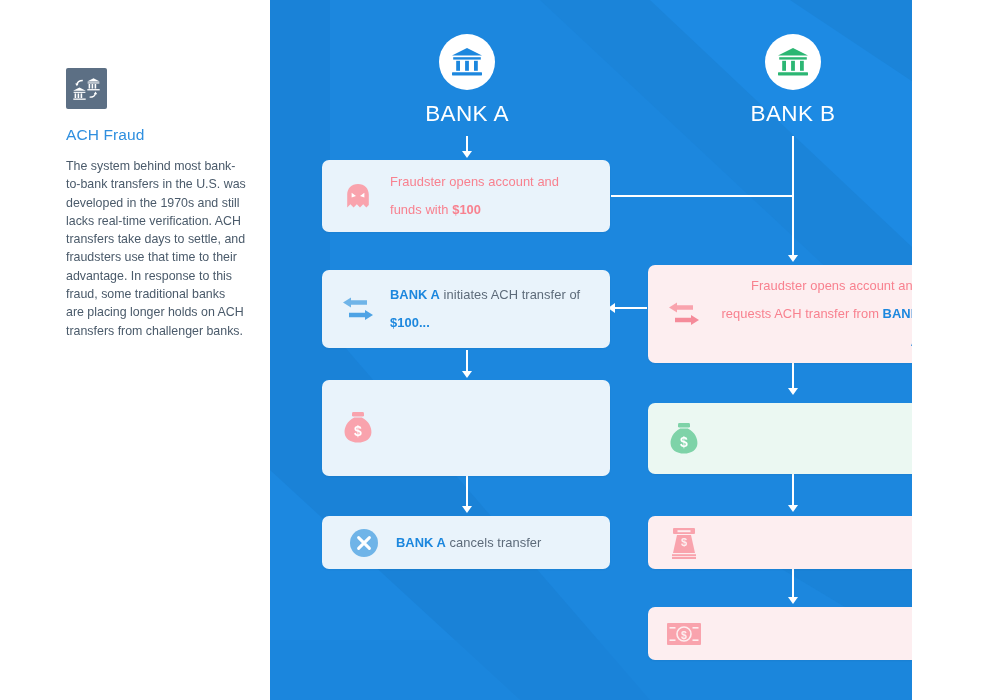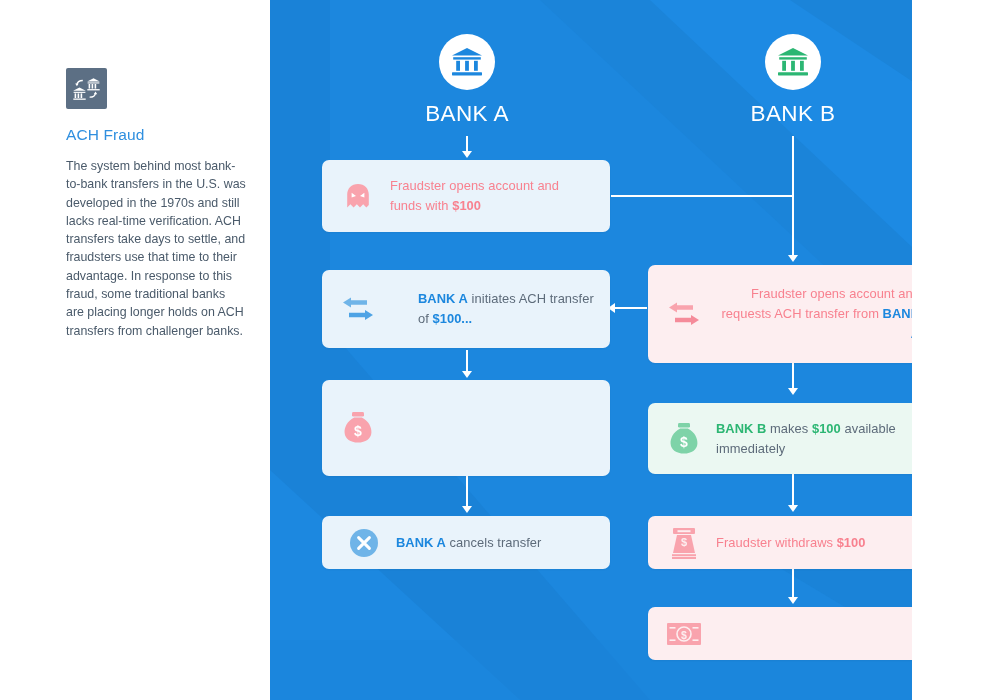"Fraudster opens account and funds" .node .ntext { line-height: 20px -> 28px }
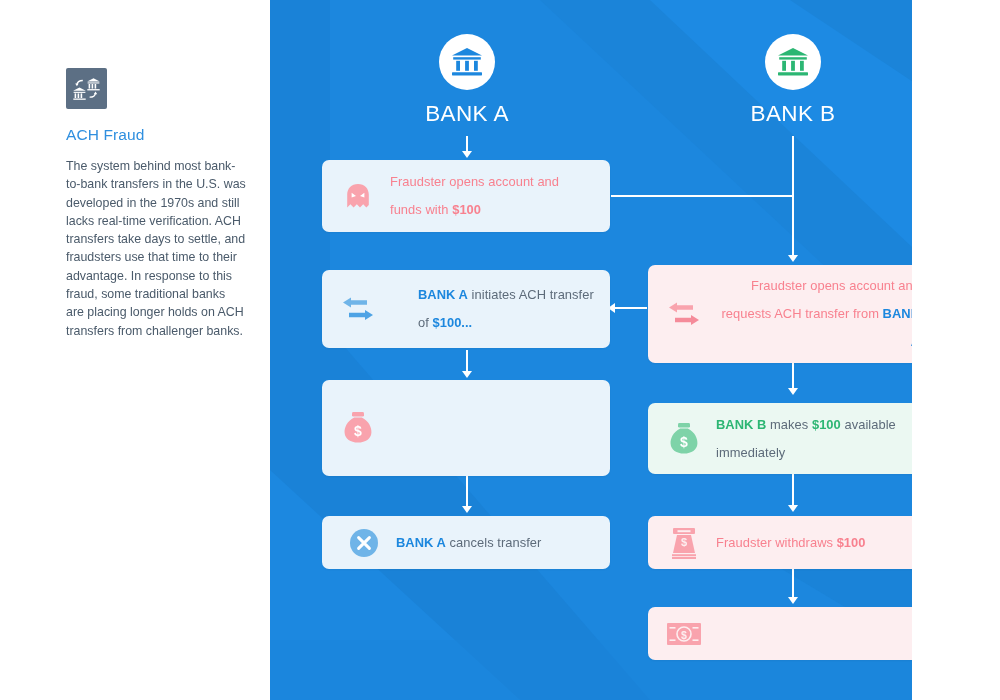"BANK A initiates ACH transfer" div.node { gap: 28px -> none }
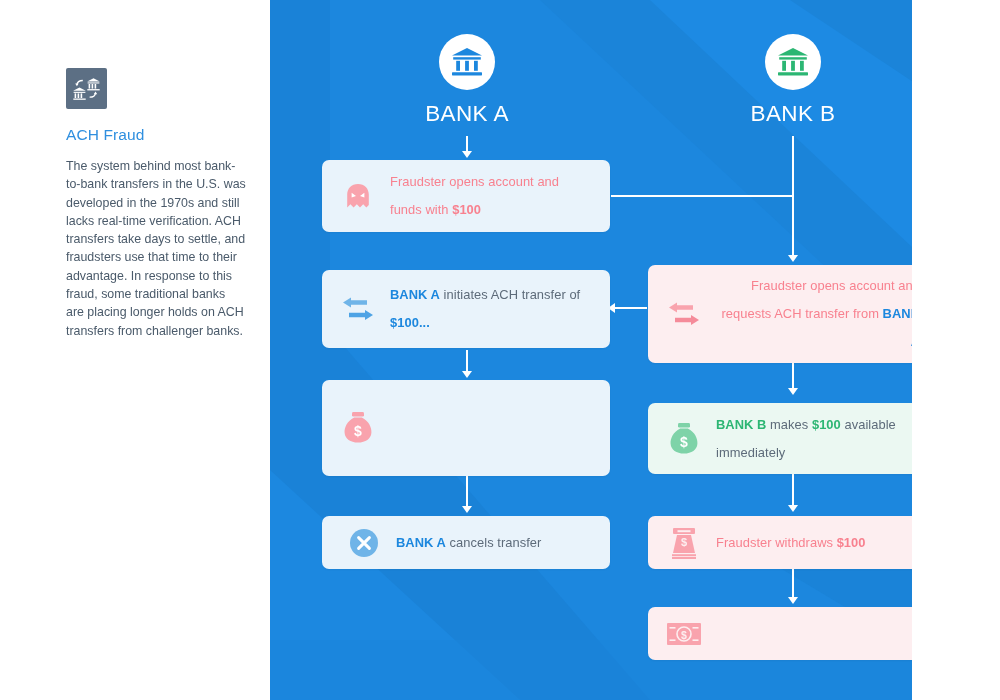"BANK B makes $100 available" div.ntext { html: <div><span>BANK B</span><span> makes </span><span>$100</span><span> available immediately</span></div> -> none }
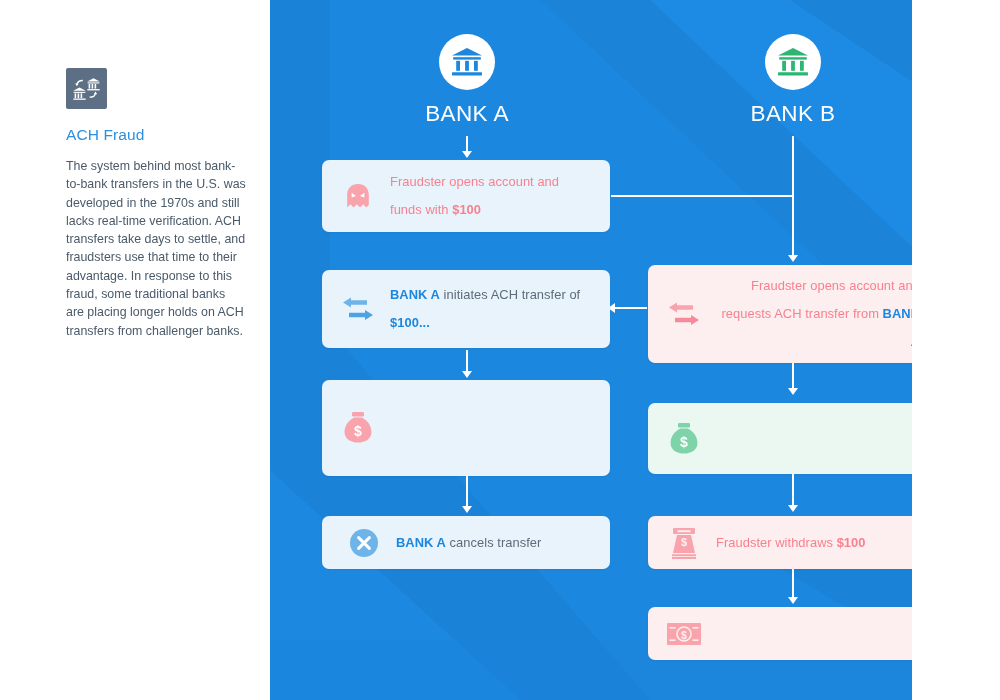"Fraudster withdraws $100" div.ntext { html: <div><span>Fraudster withdraws </span><span>$100</span></div> -> none }
